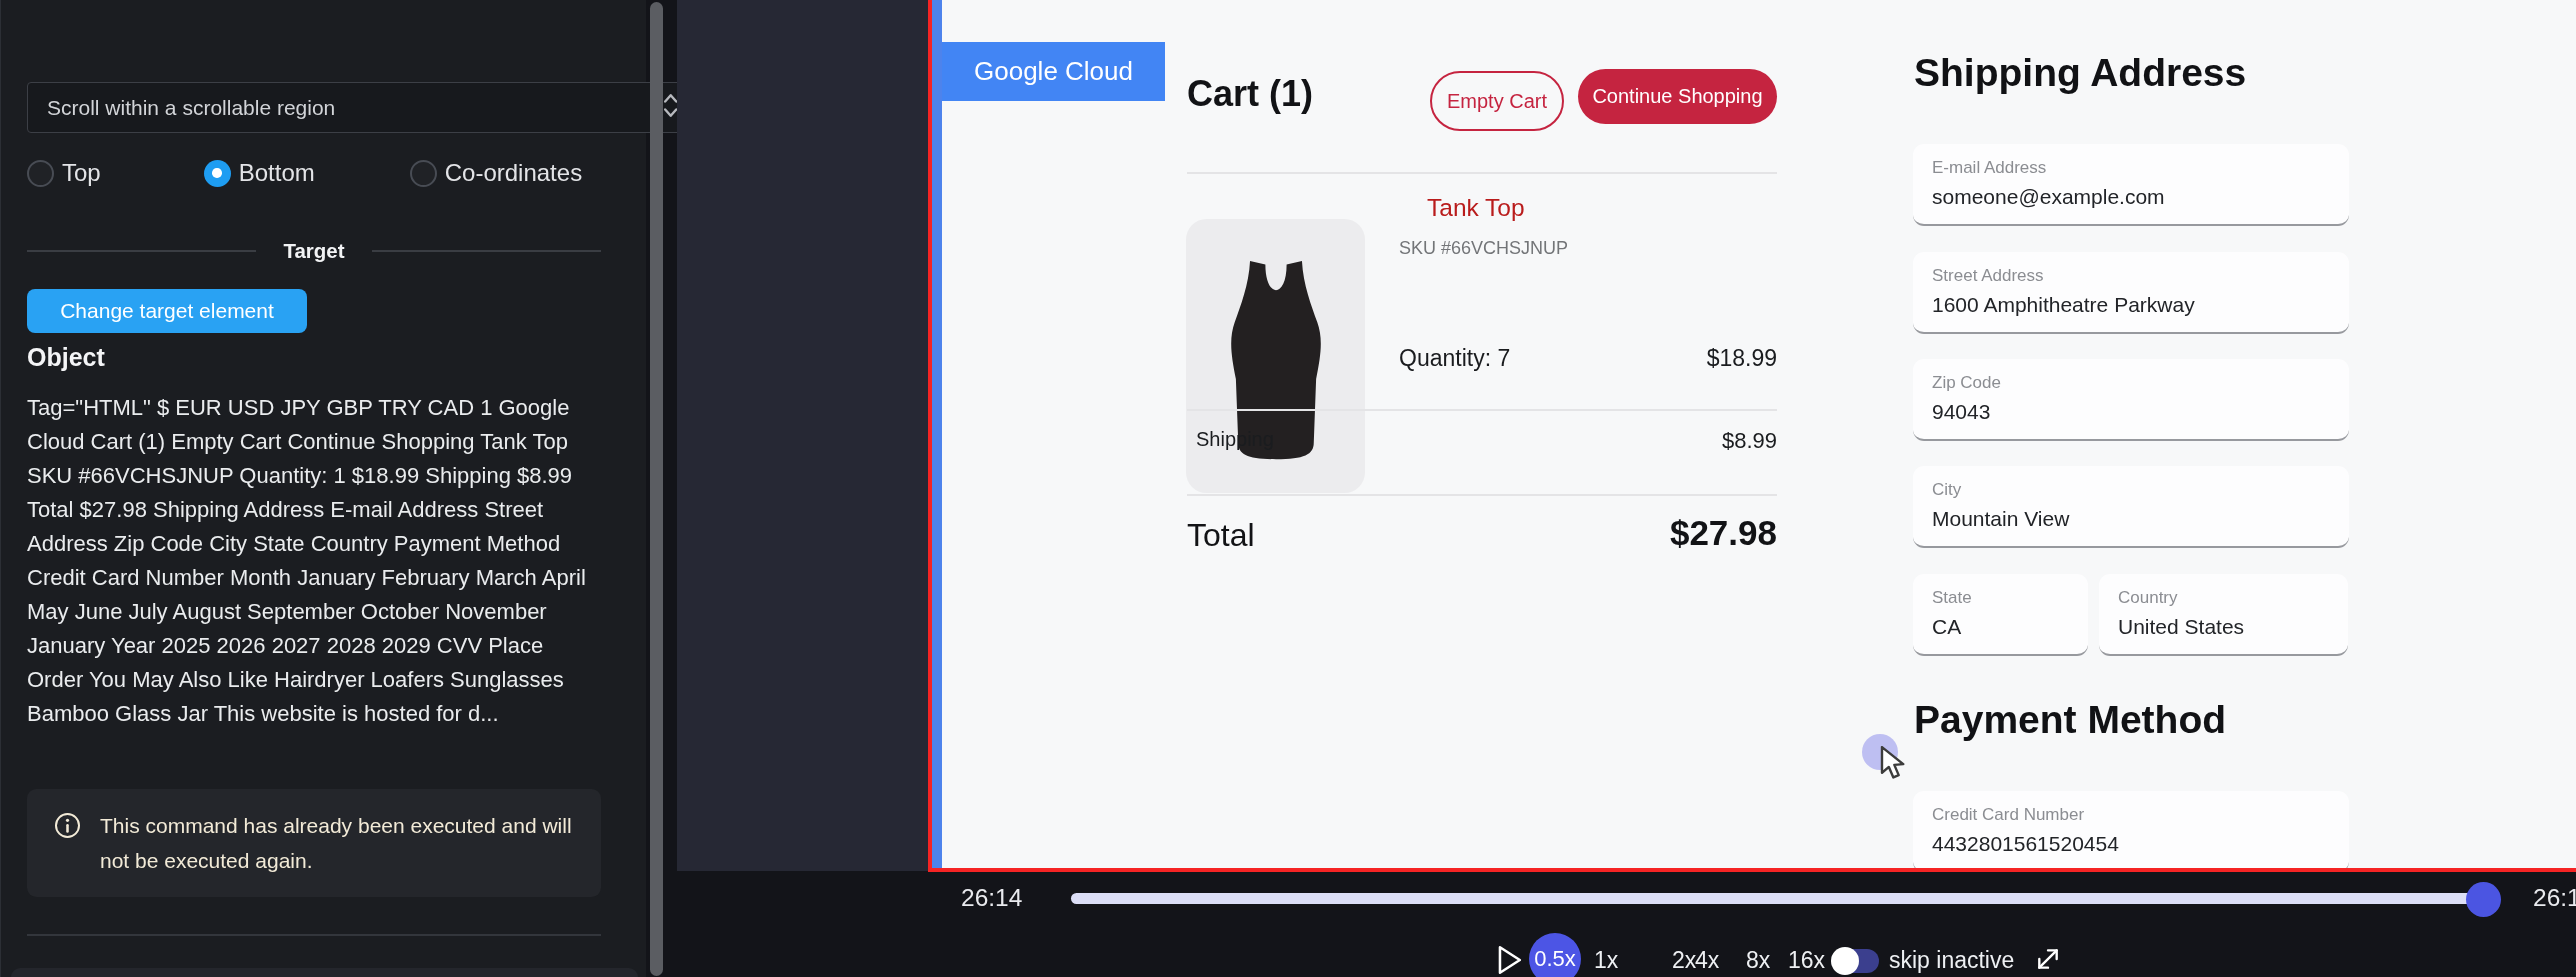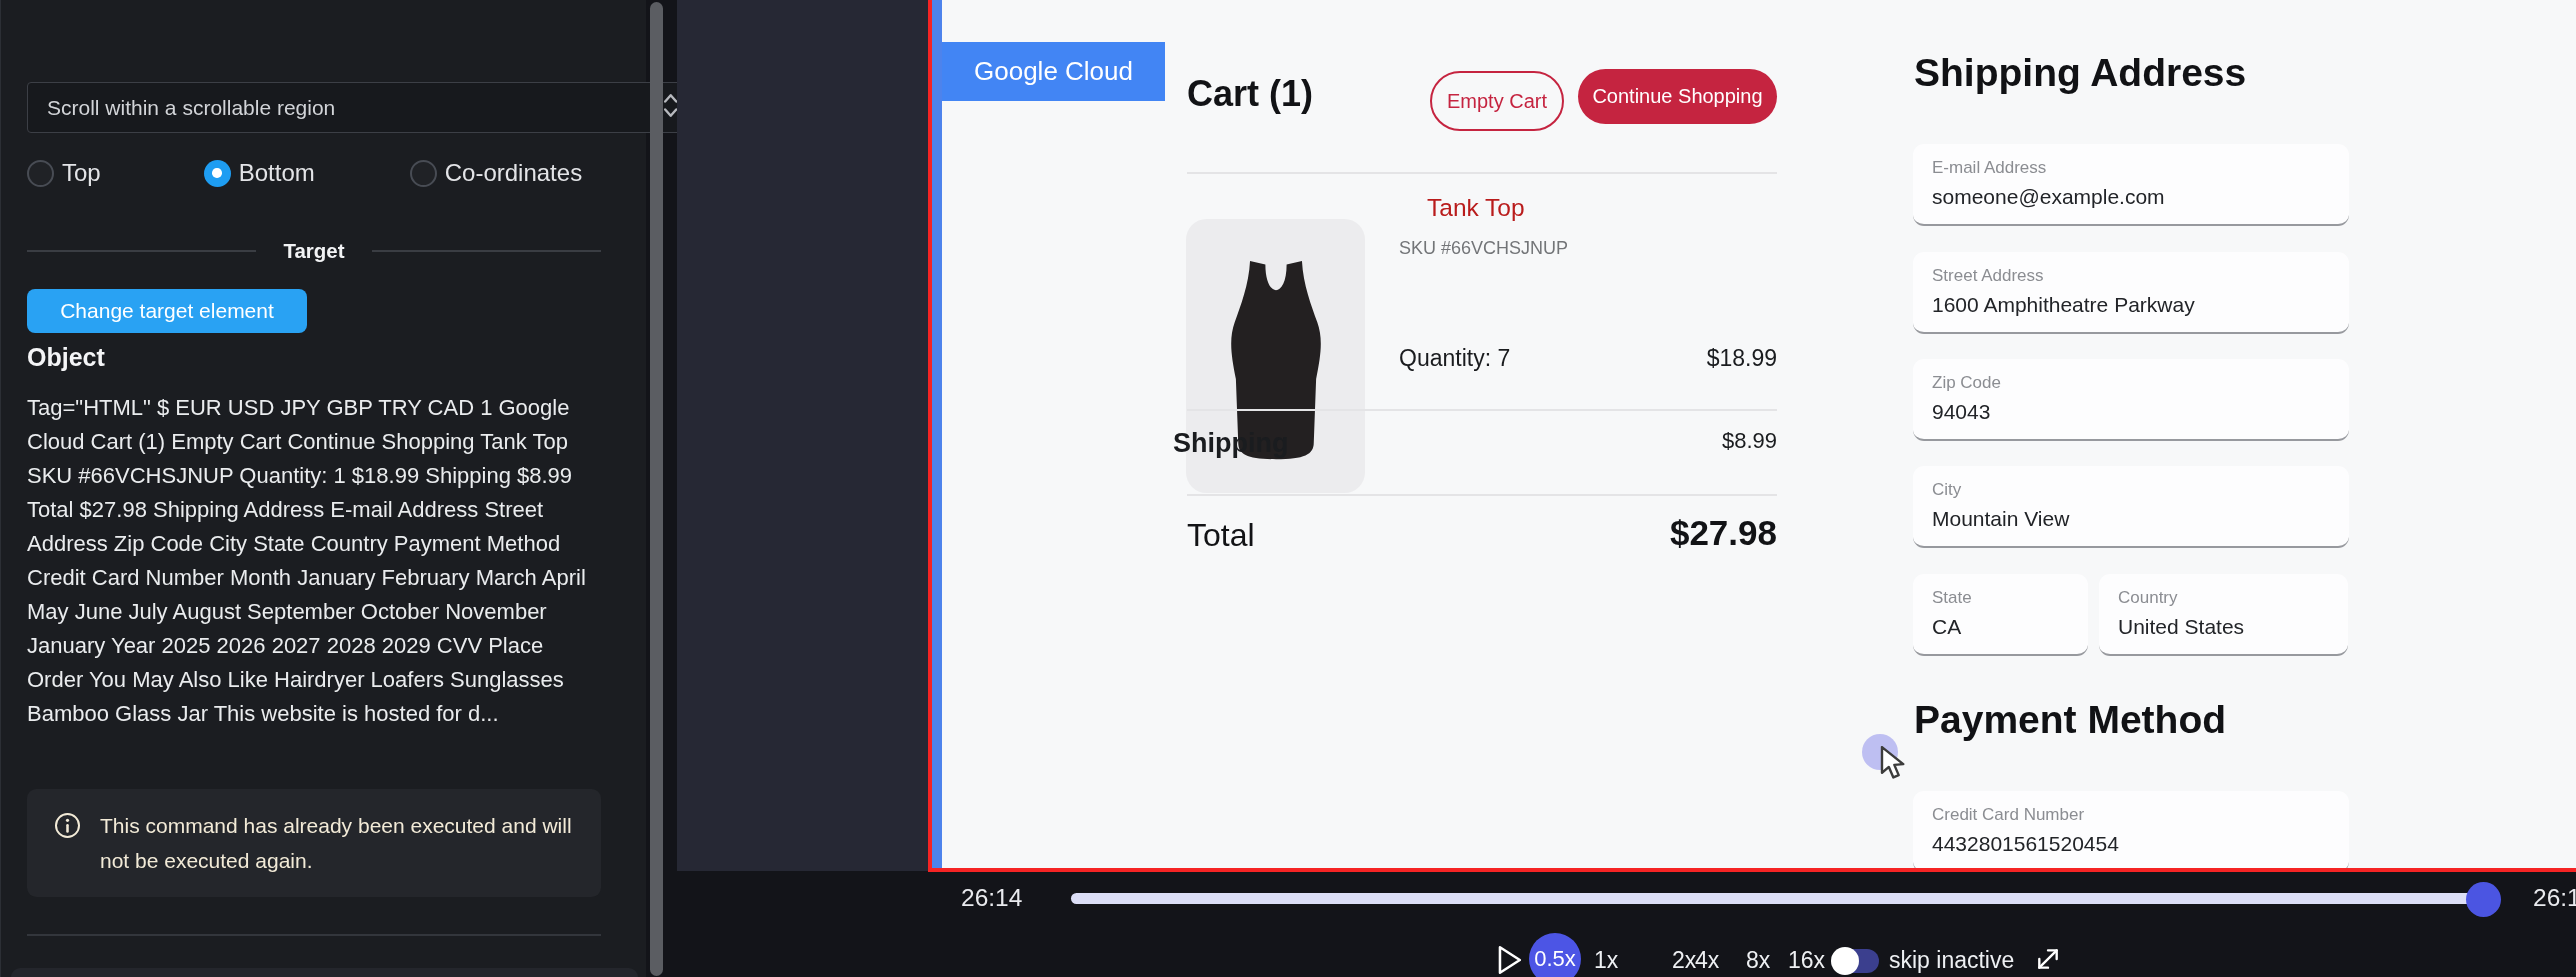"Shipping" .ship-label { font-size: 27px -> 20px; font-weight: bold -> none; left: 231px -> 254px }
